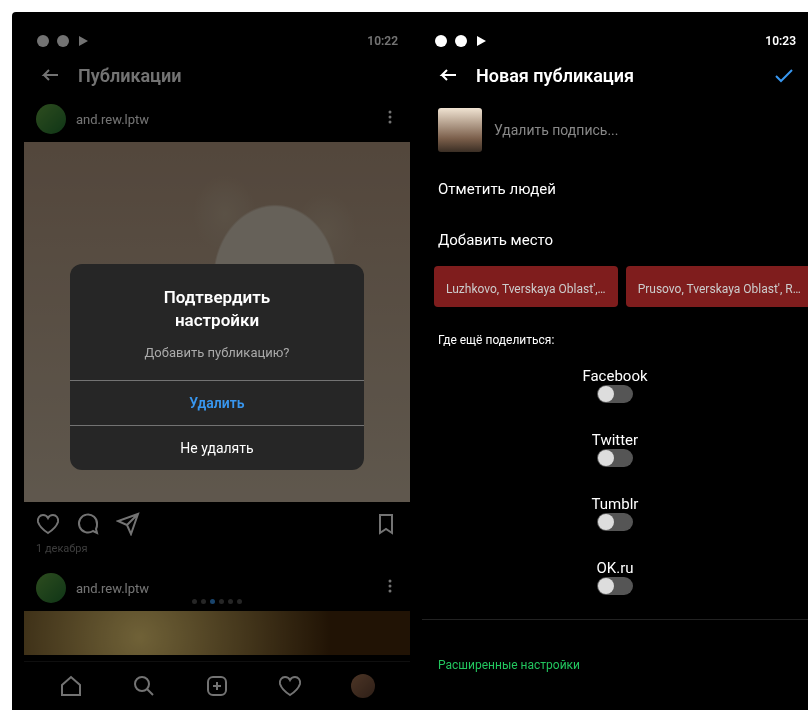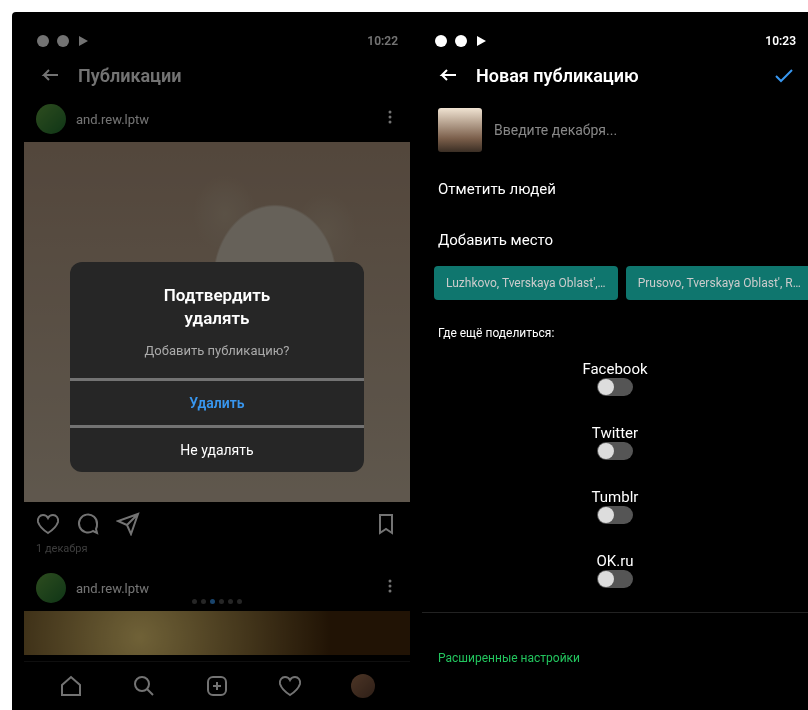"Новая публикацию" span.appbar-title { text: публикацию -> публикация }
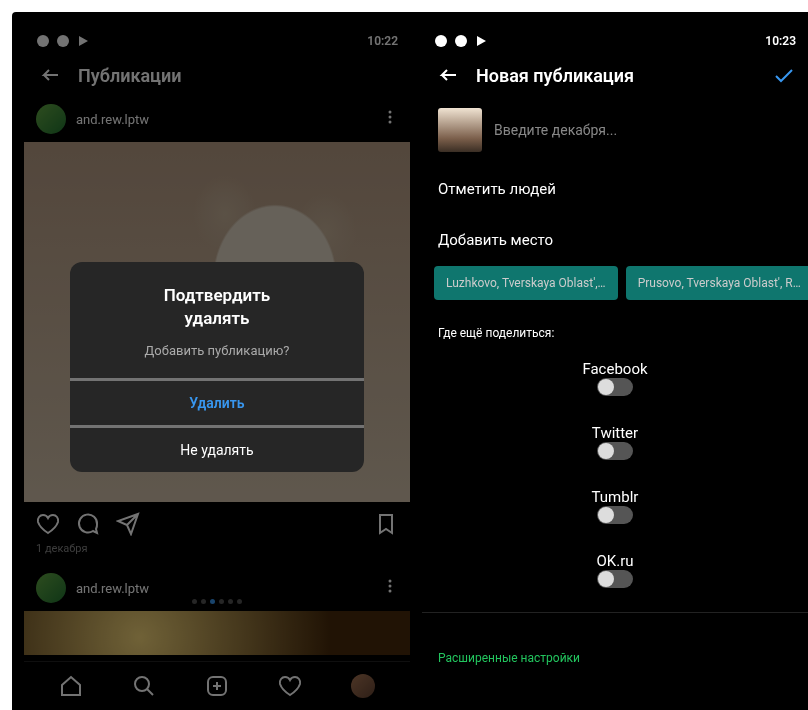"Введите декабря..." span.caption-ph { text: Введите декабря -> Удалить подпись }
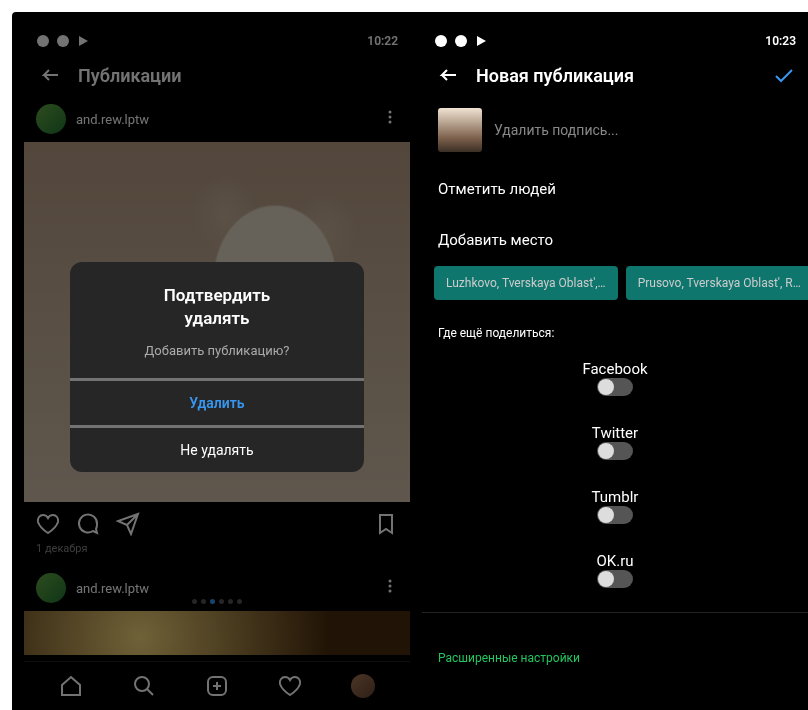"Luzhkovo, Tverskaya Oblast',…" .chip { background: #0f766e -> #7f1d1d; padding: 10px 12px -> 16px 12px }
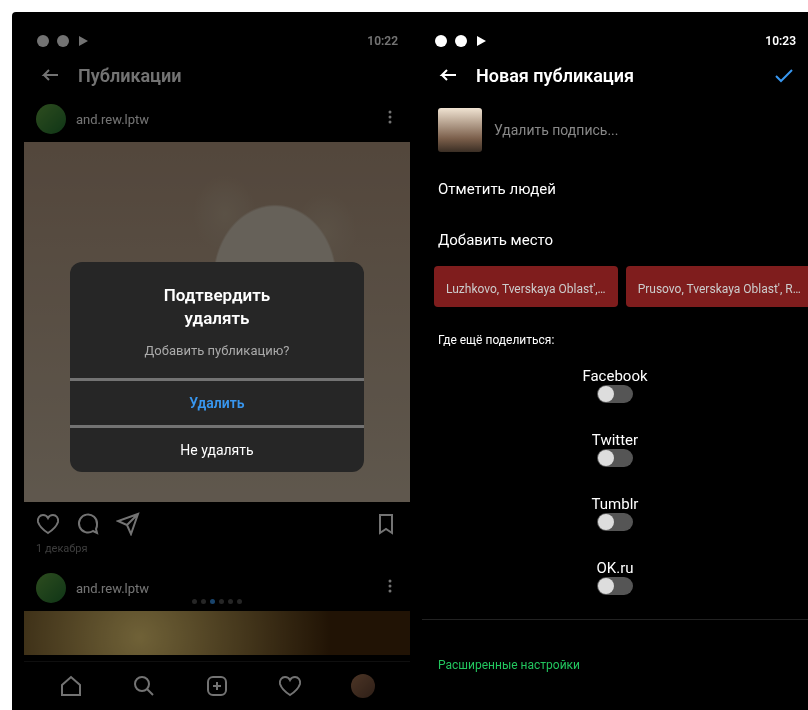"удалять" span { text: удалять -> настройки }
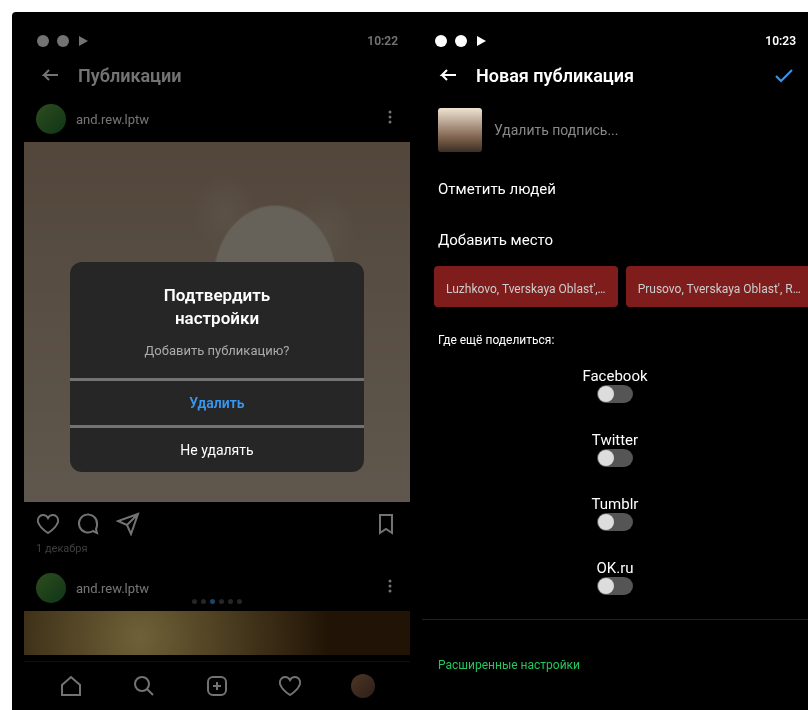"Удалить" .dialog-btn { border-top: 3px solid #737373 -> 1px solid #737373 }
